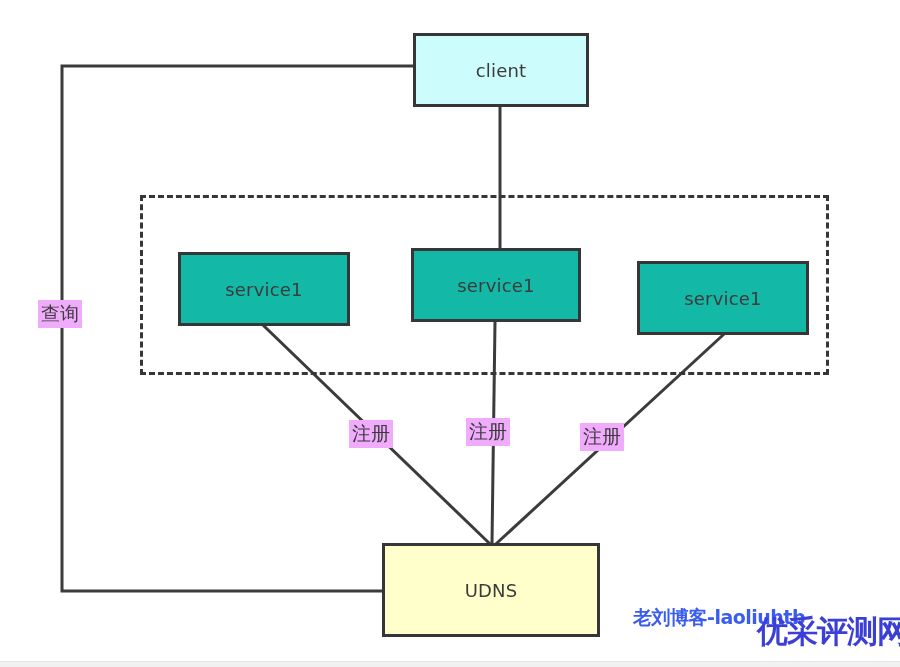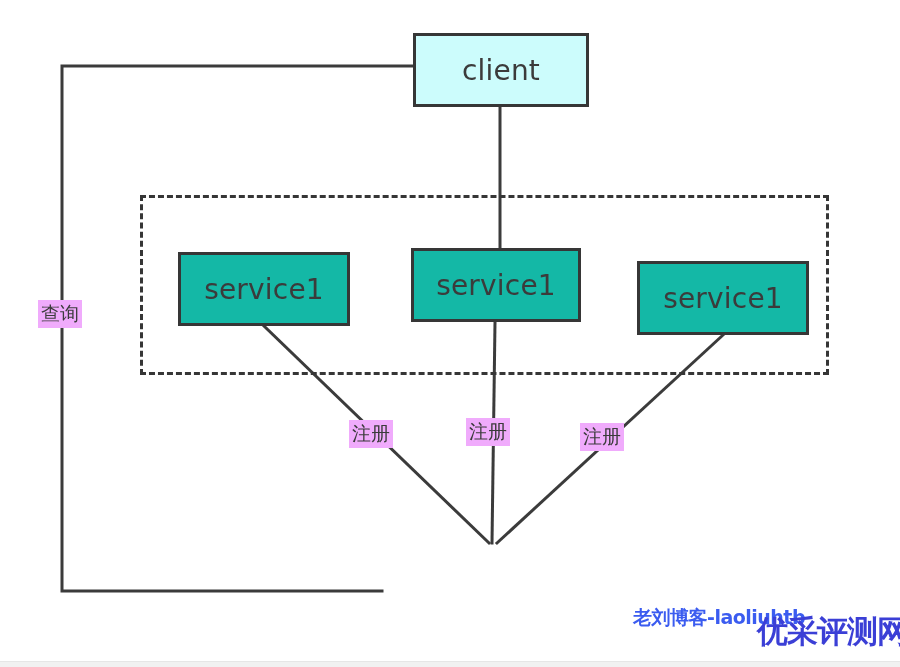"client" .node { font-size: 28px -> 18px }
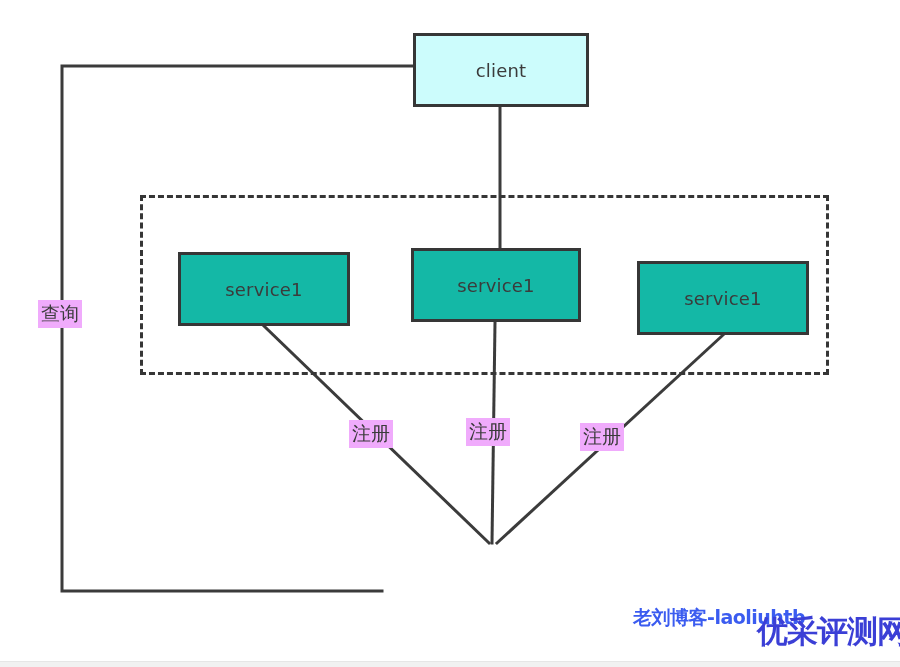"UDNS" div.node { html: none -> <div> <span>UDNS</span> </div> }
